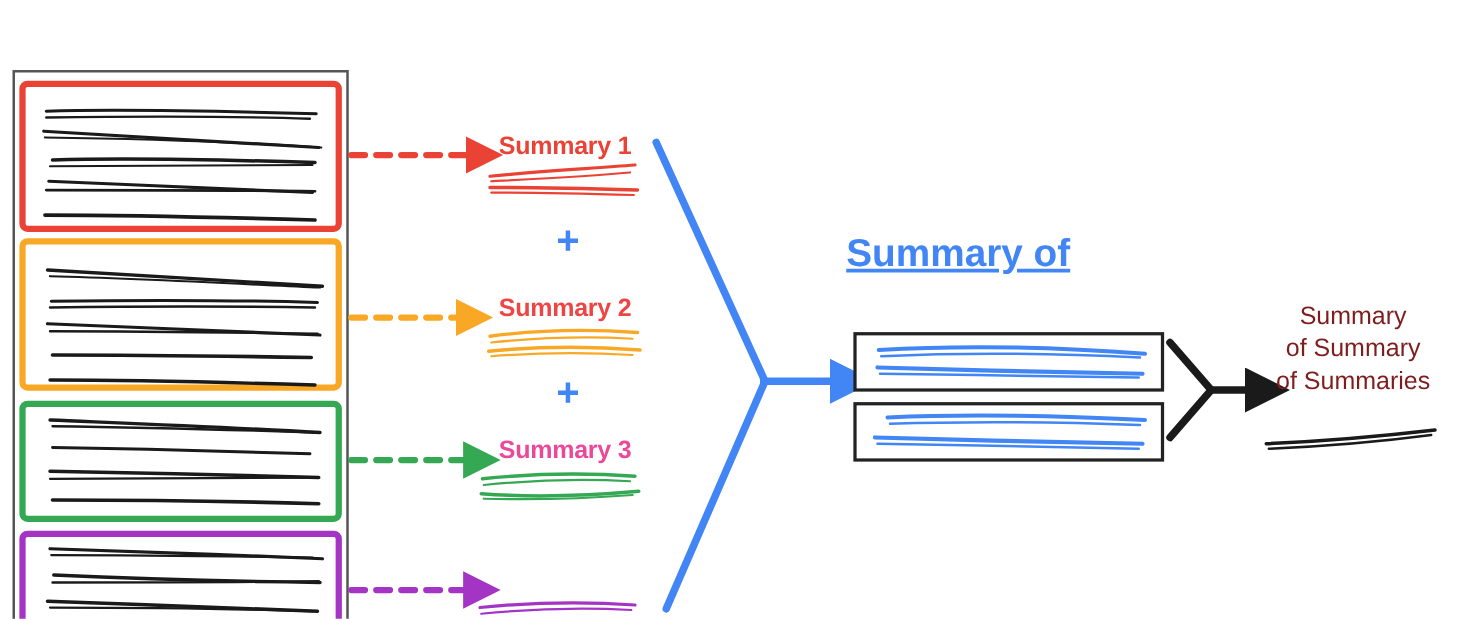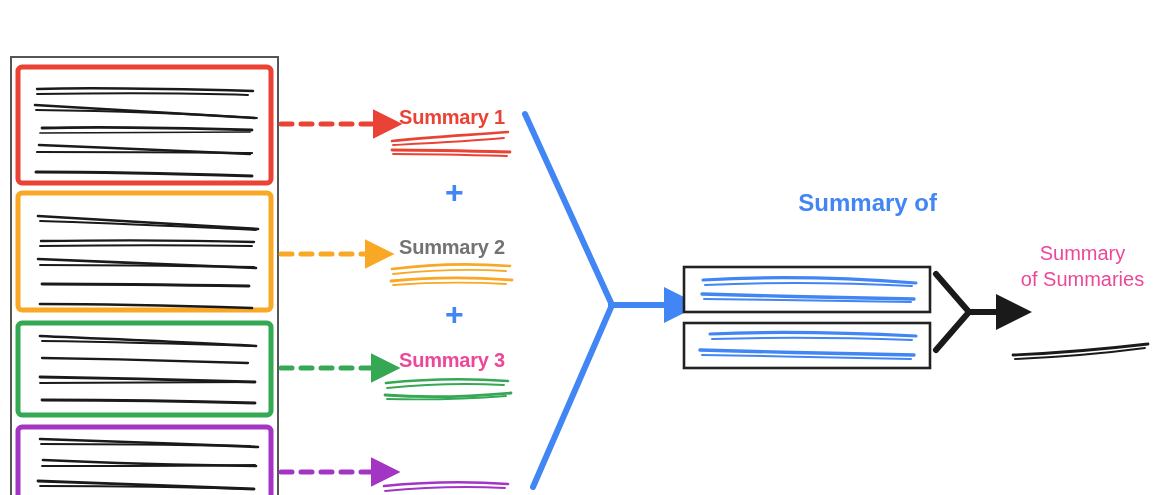"Summary of" .sos-title { font-size: 24px -> 31px; text-align: right -> left; text-decoration: none -> underline }
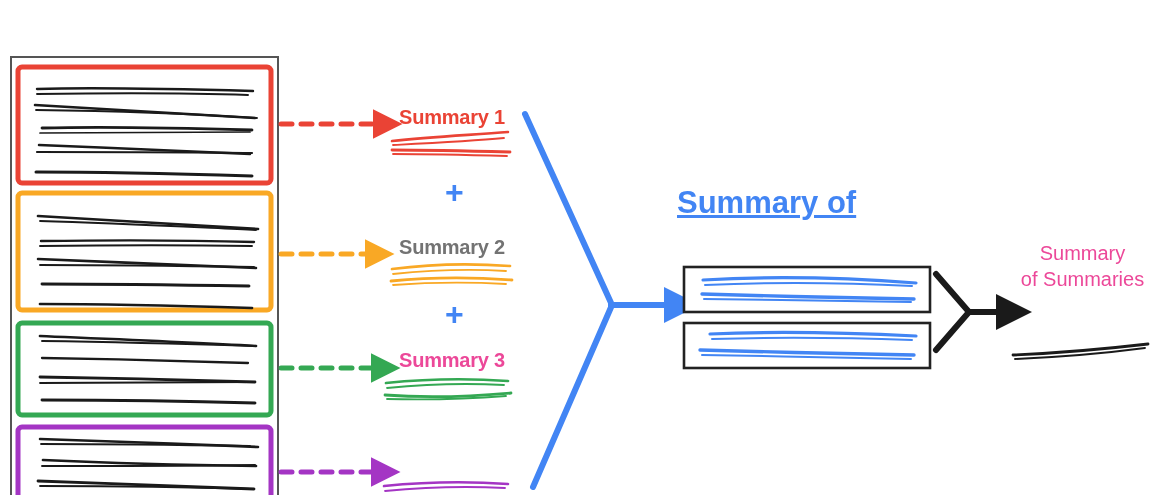"Summary 2" div.lbl { color: #737373 -> #ef4444 }
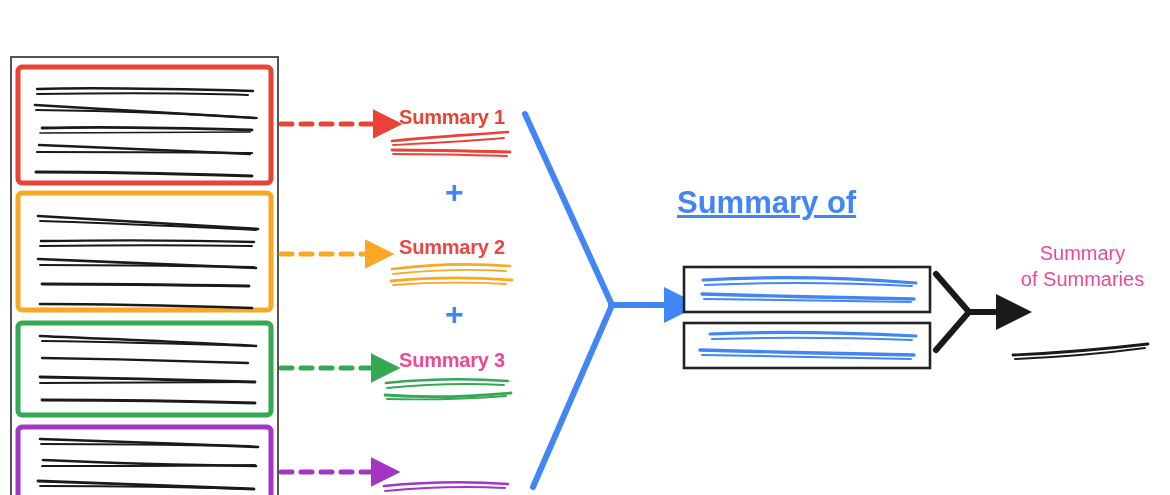"Summary" .final-lbl { color: #ec4899 -> #7f1d1d }
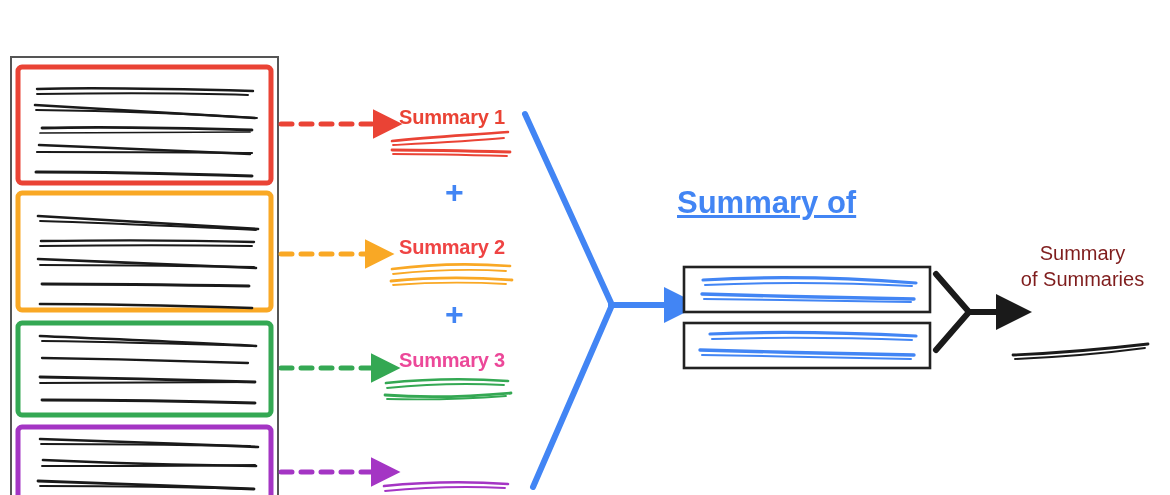"of Summary" div.final-lbl { html: none -> <div>of Summary</div> }
